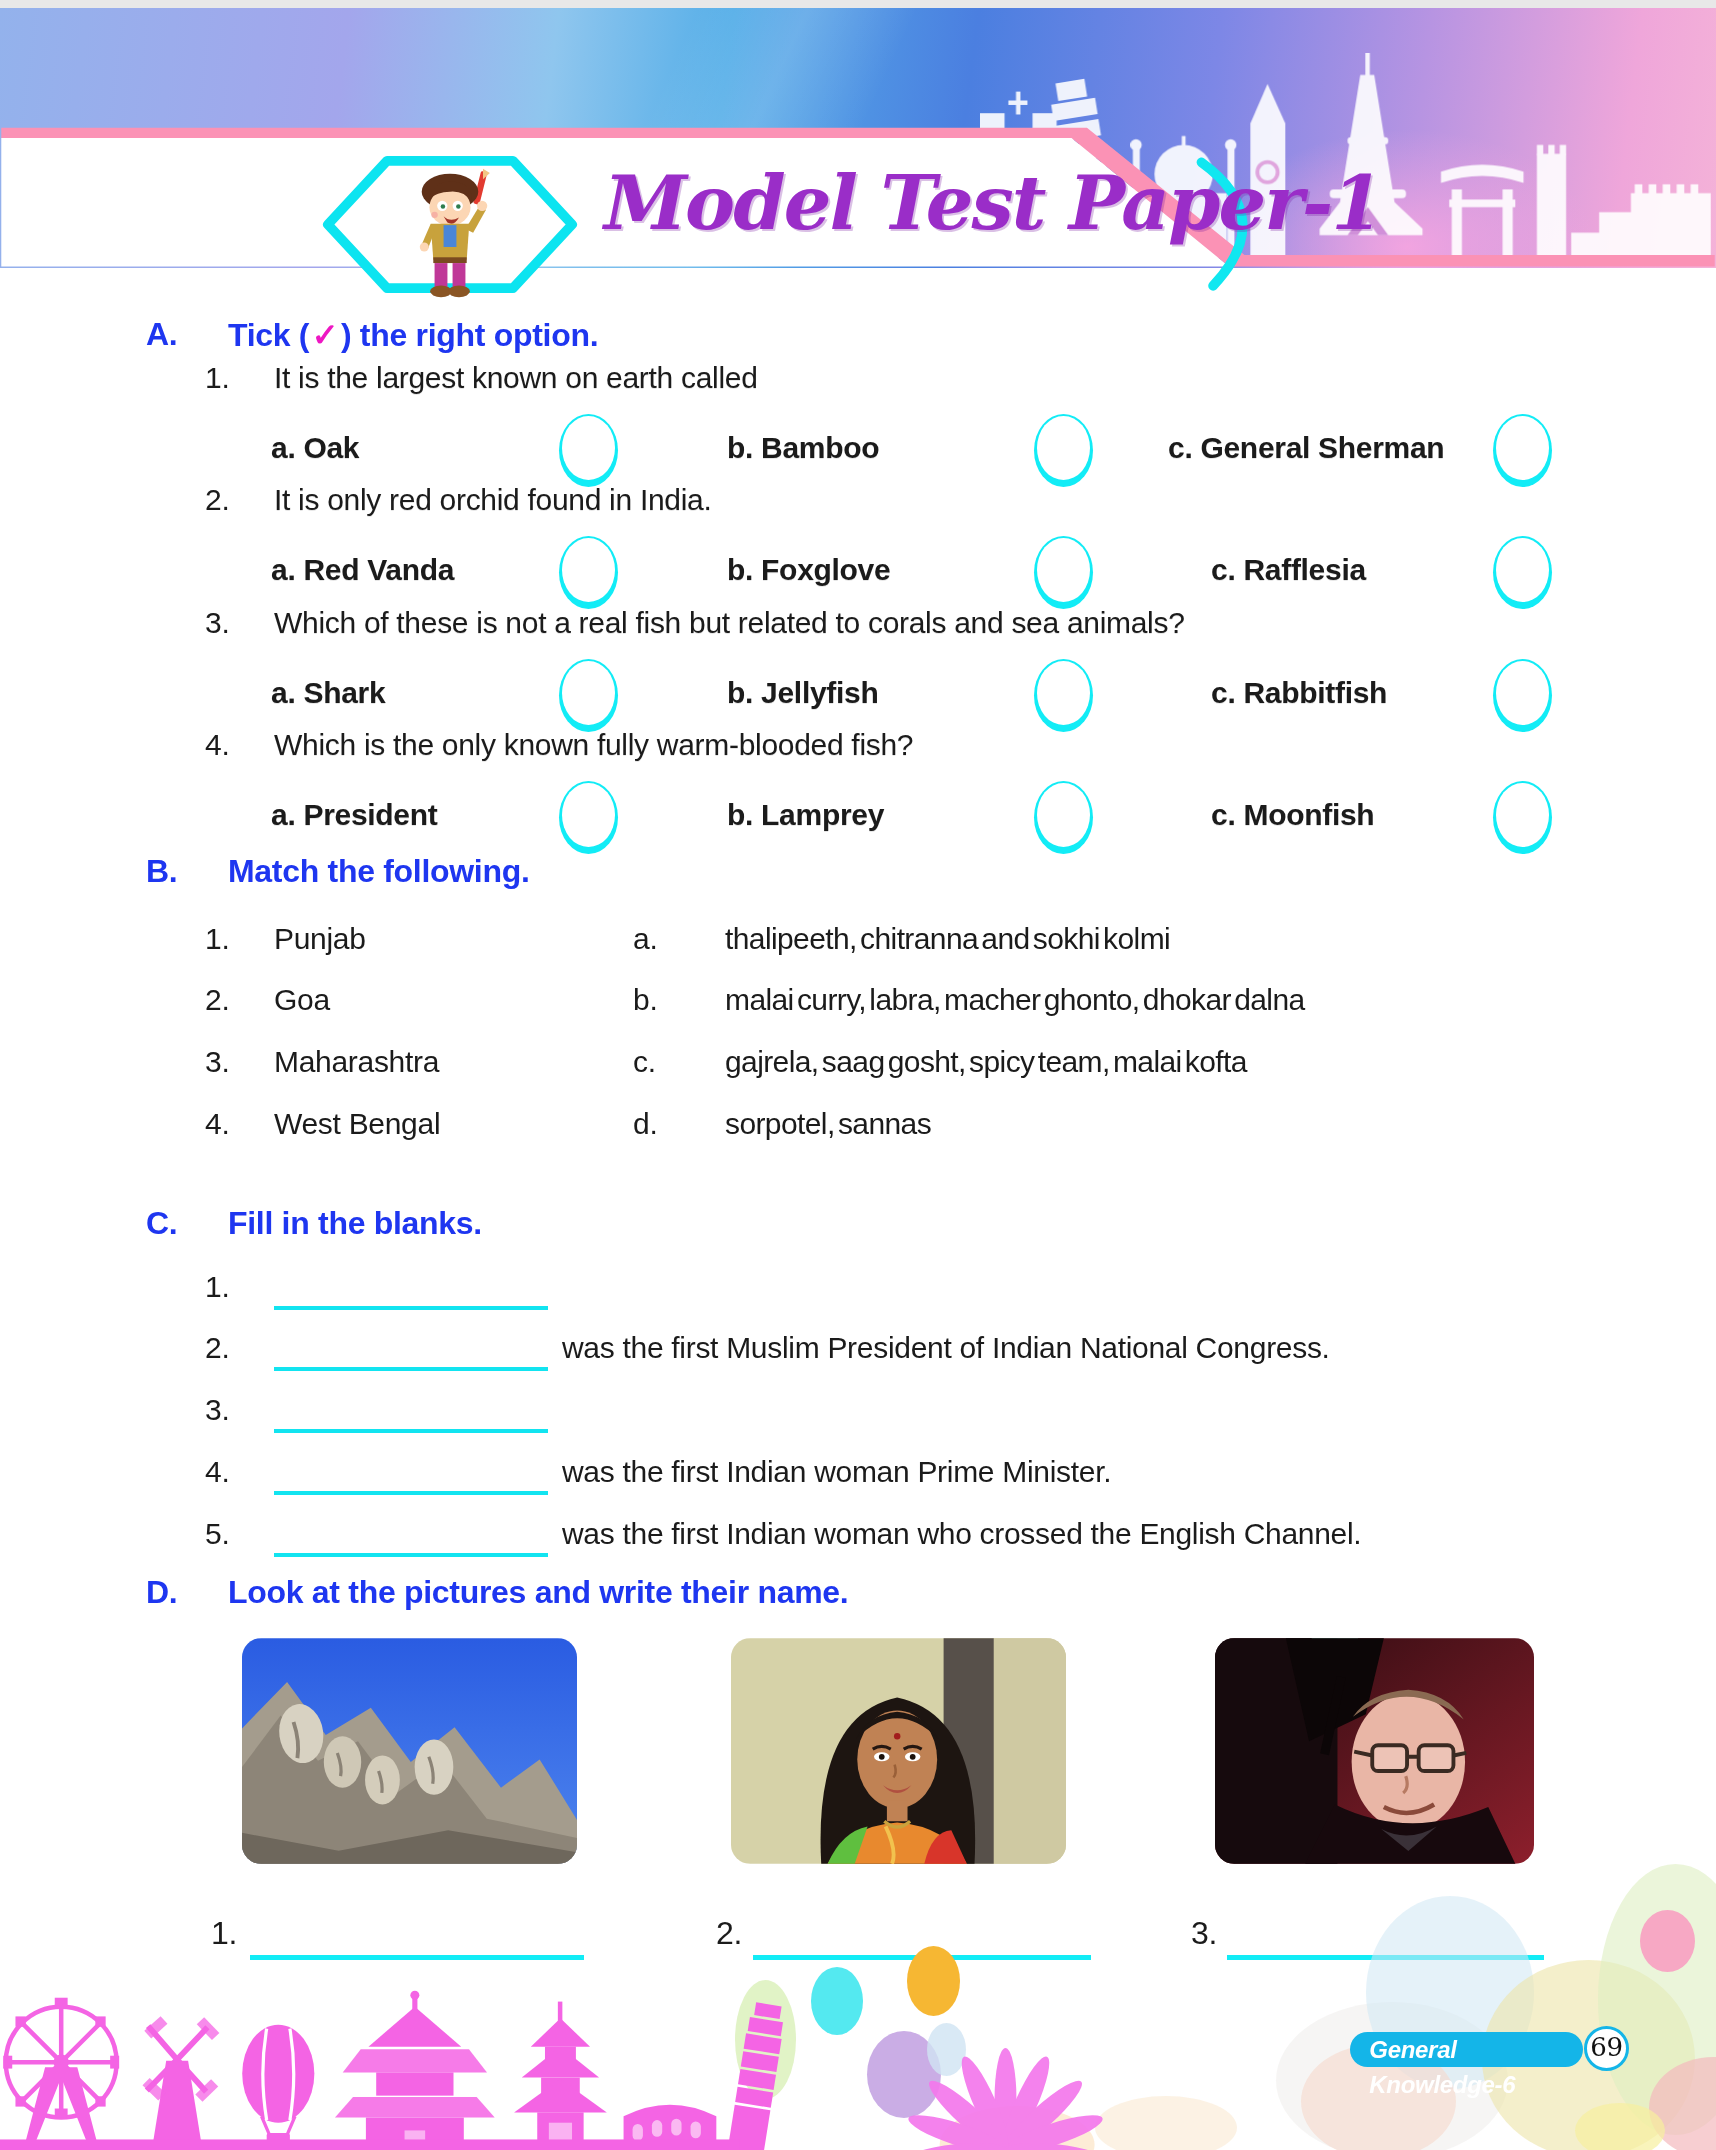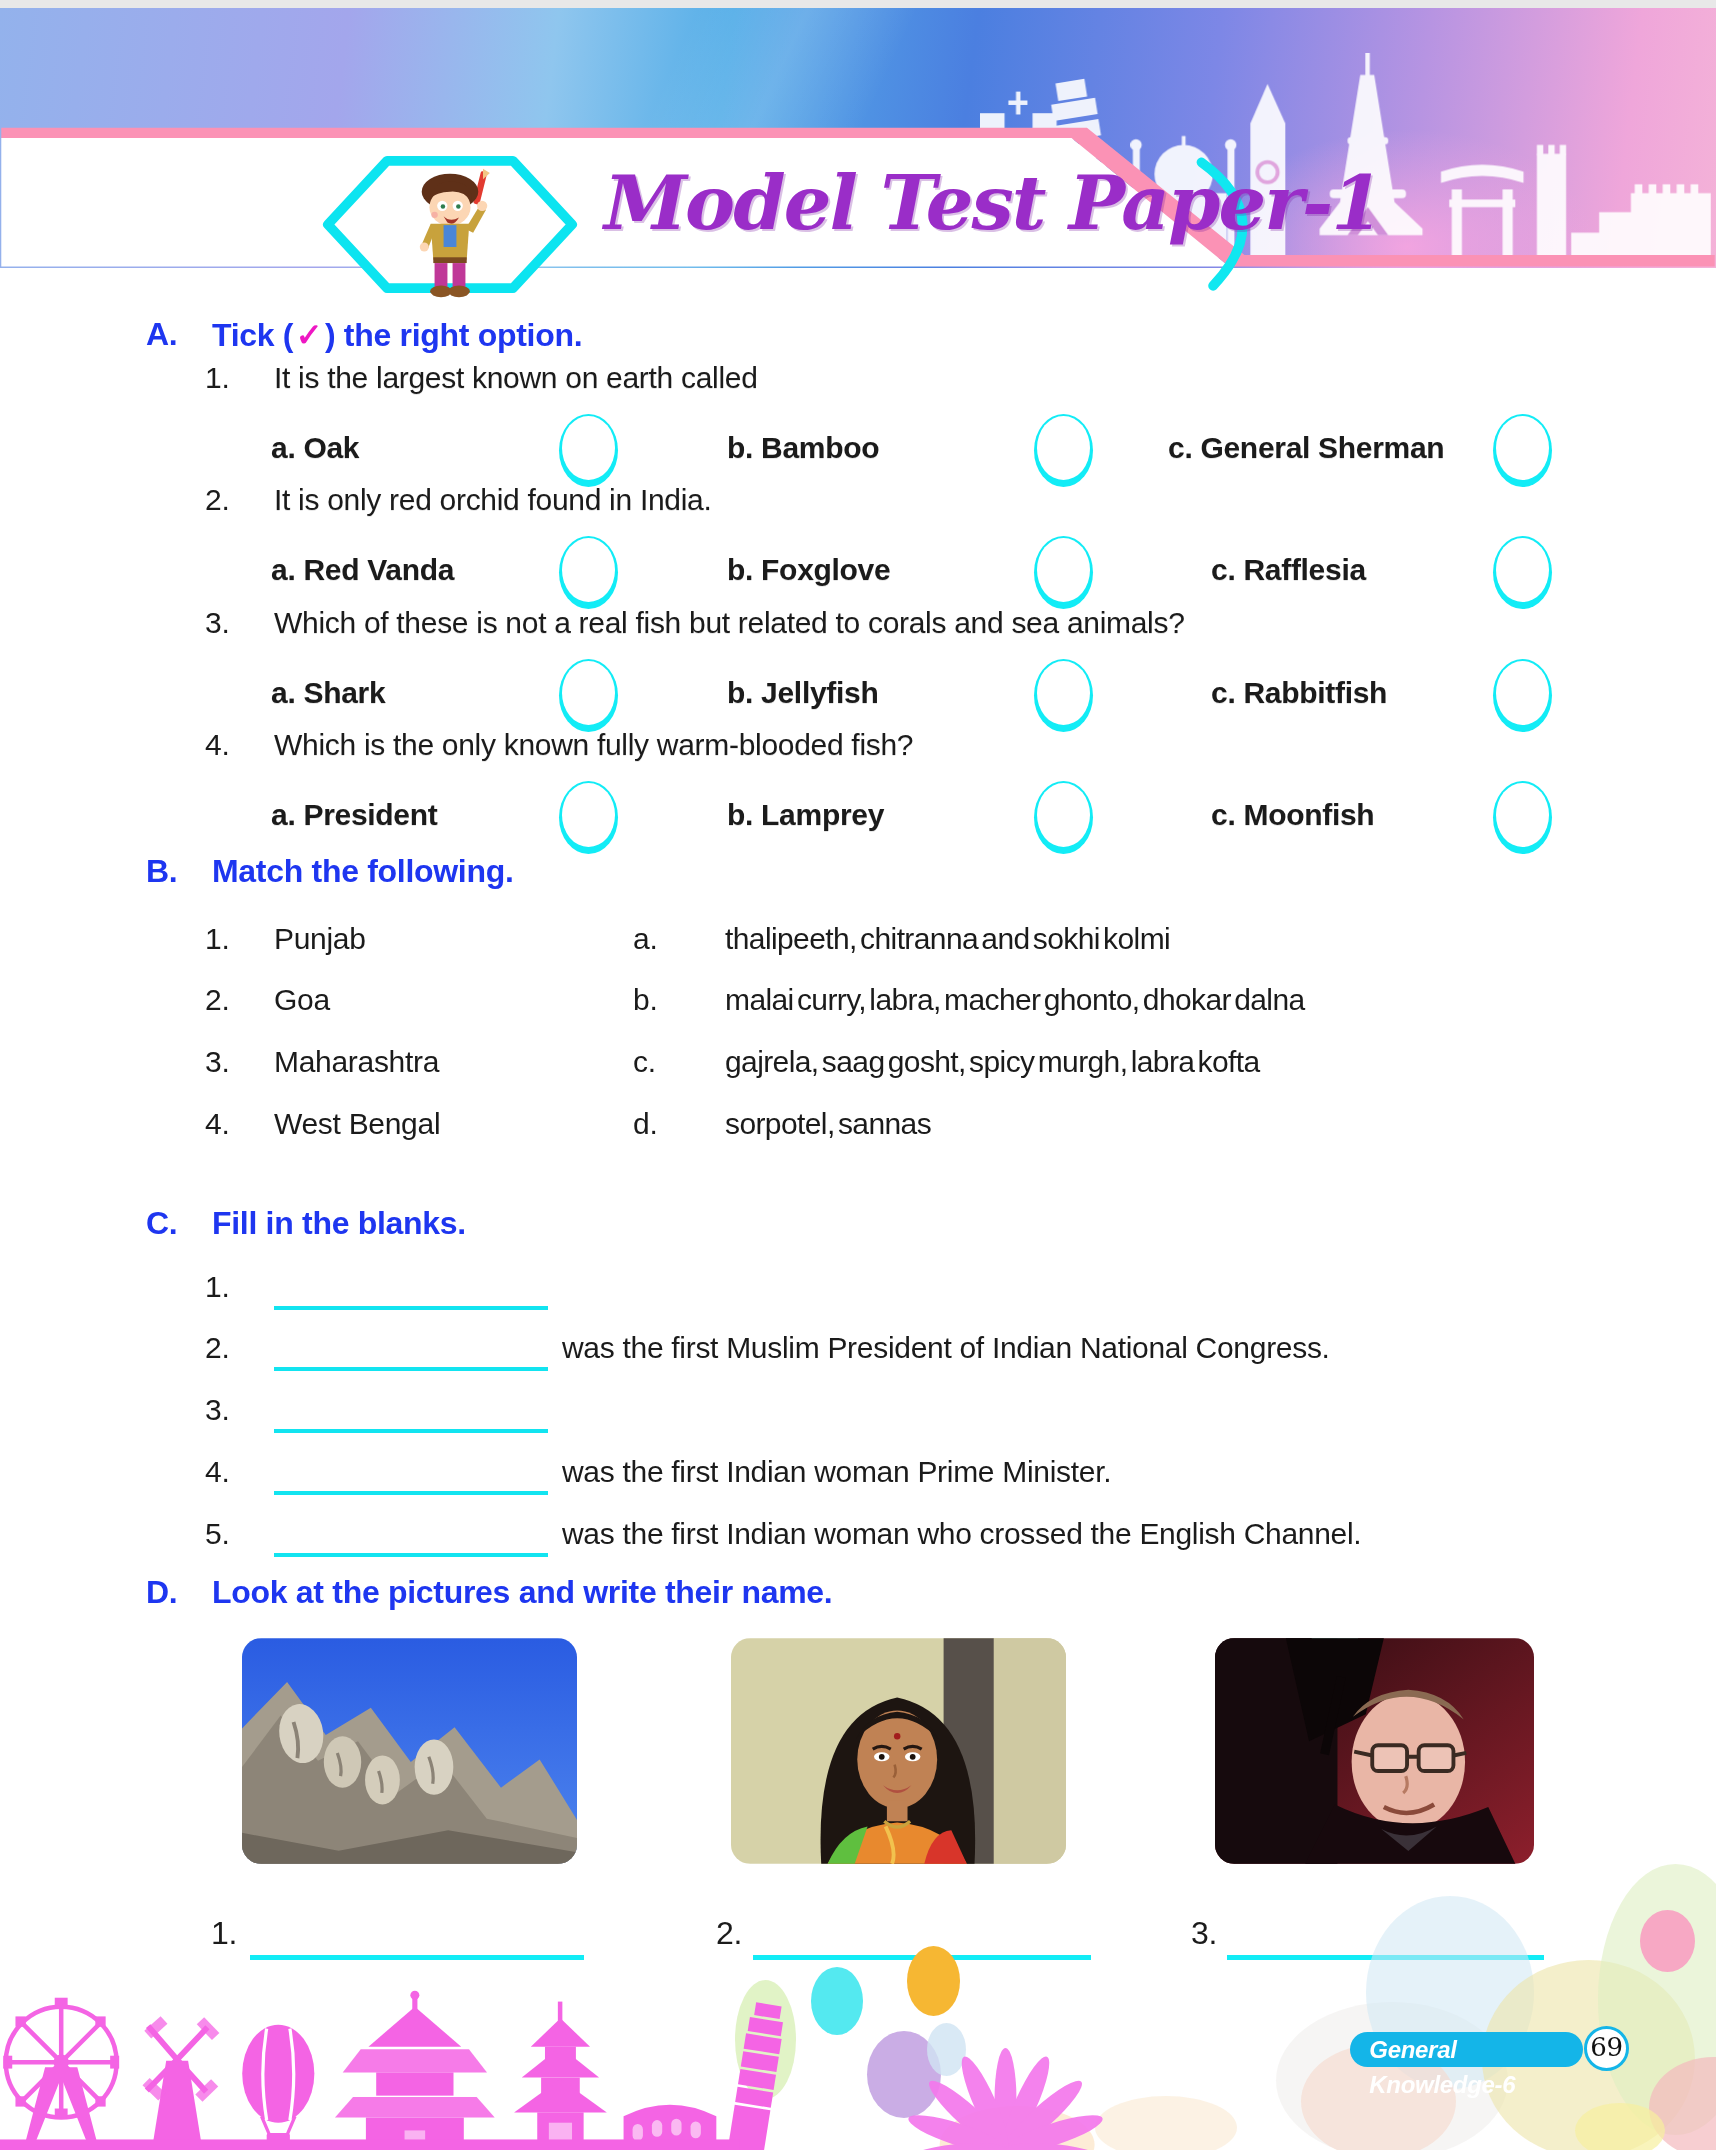"Tick (✓) the right option." .sec-title { left: 212px -> 228px }
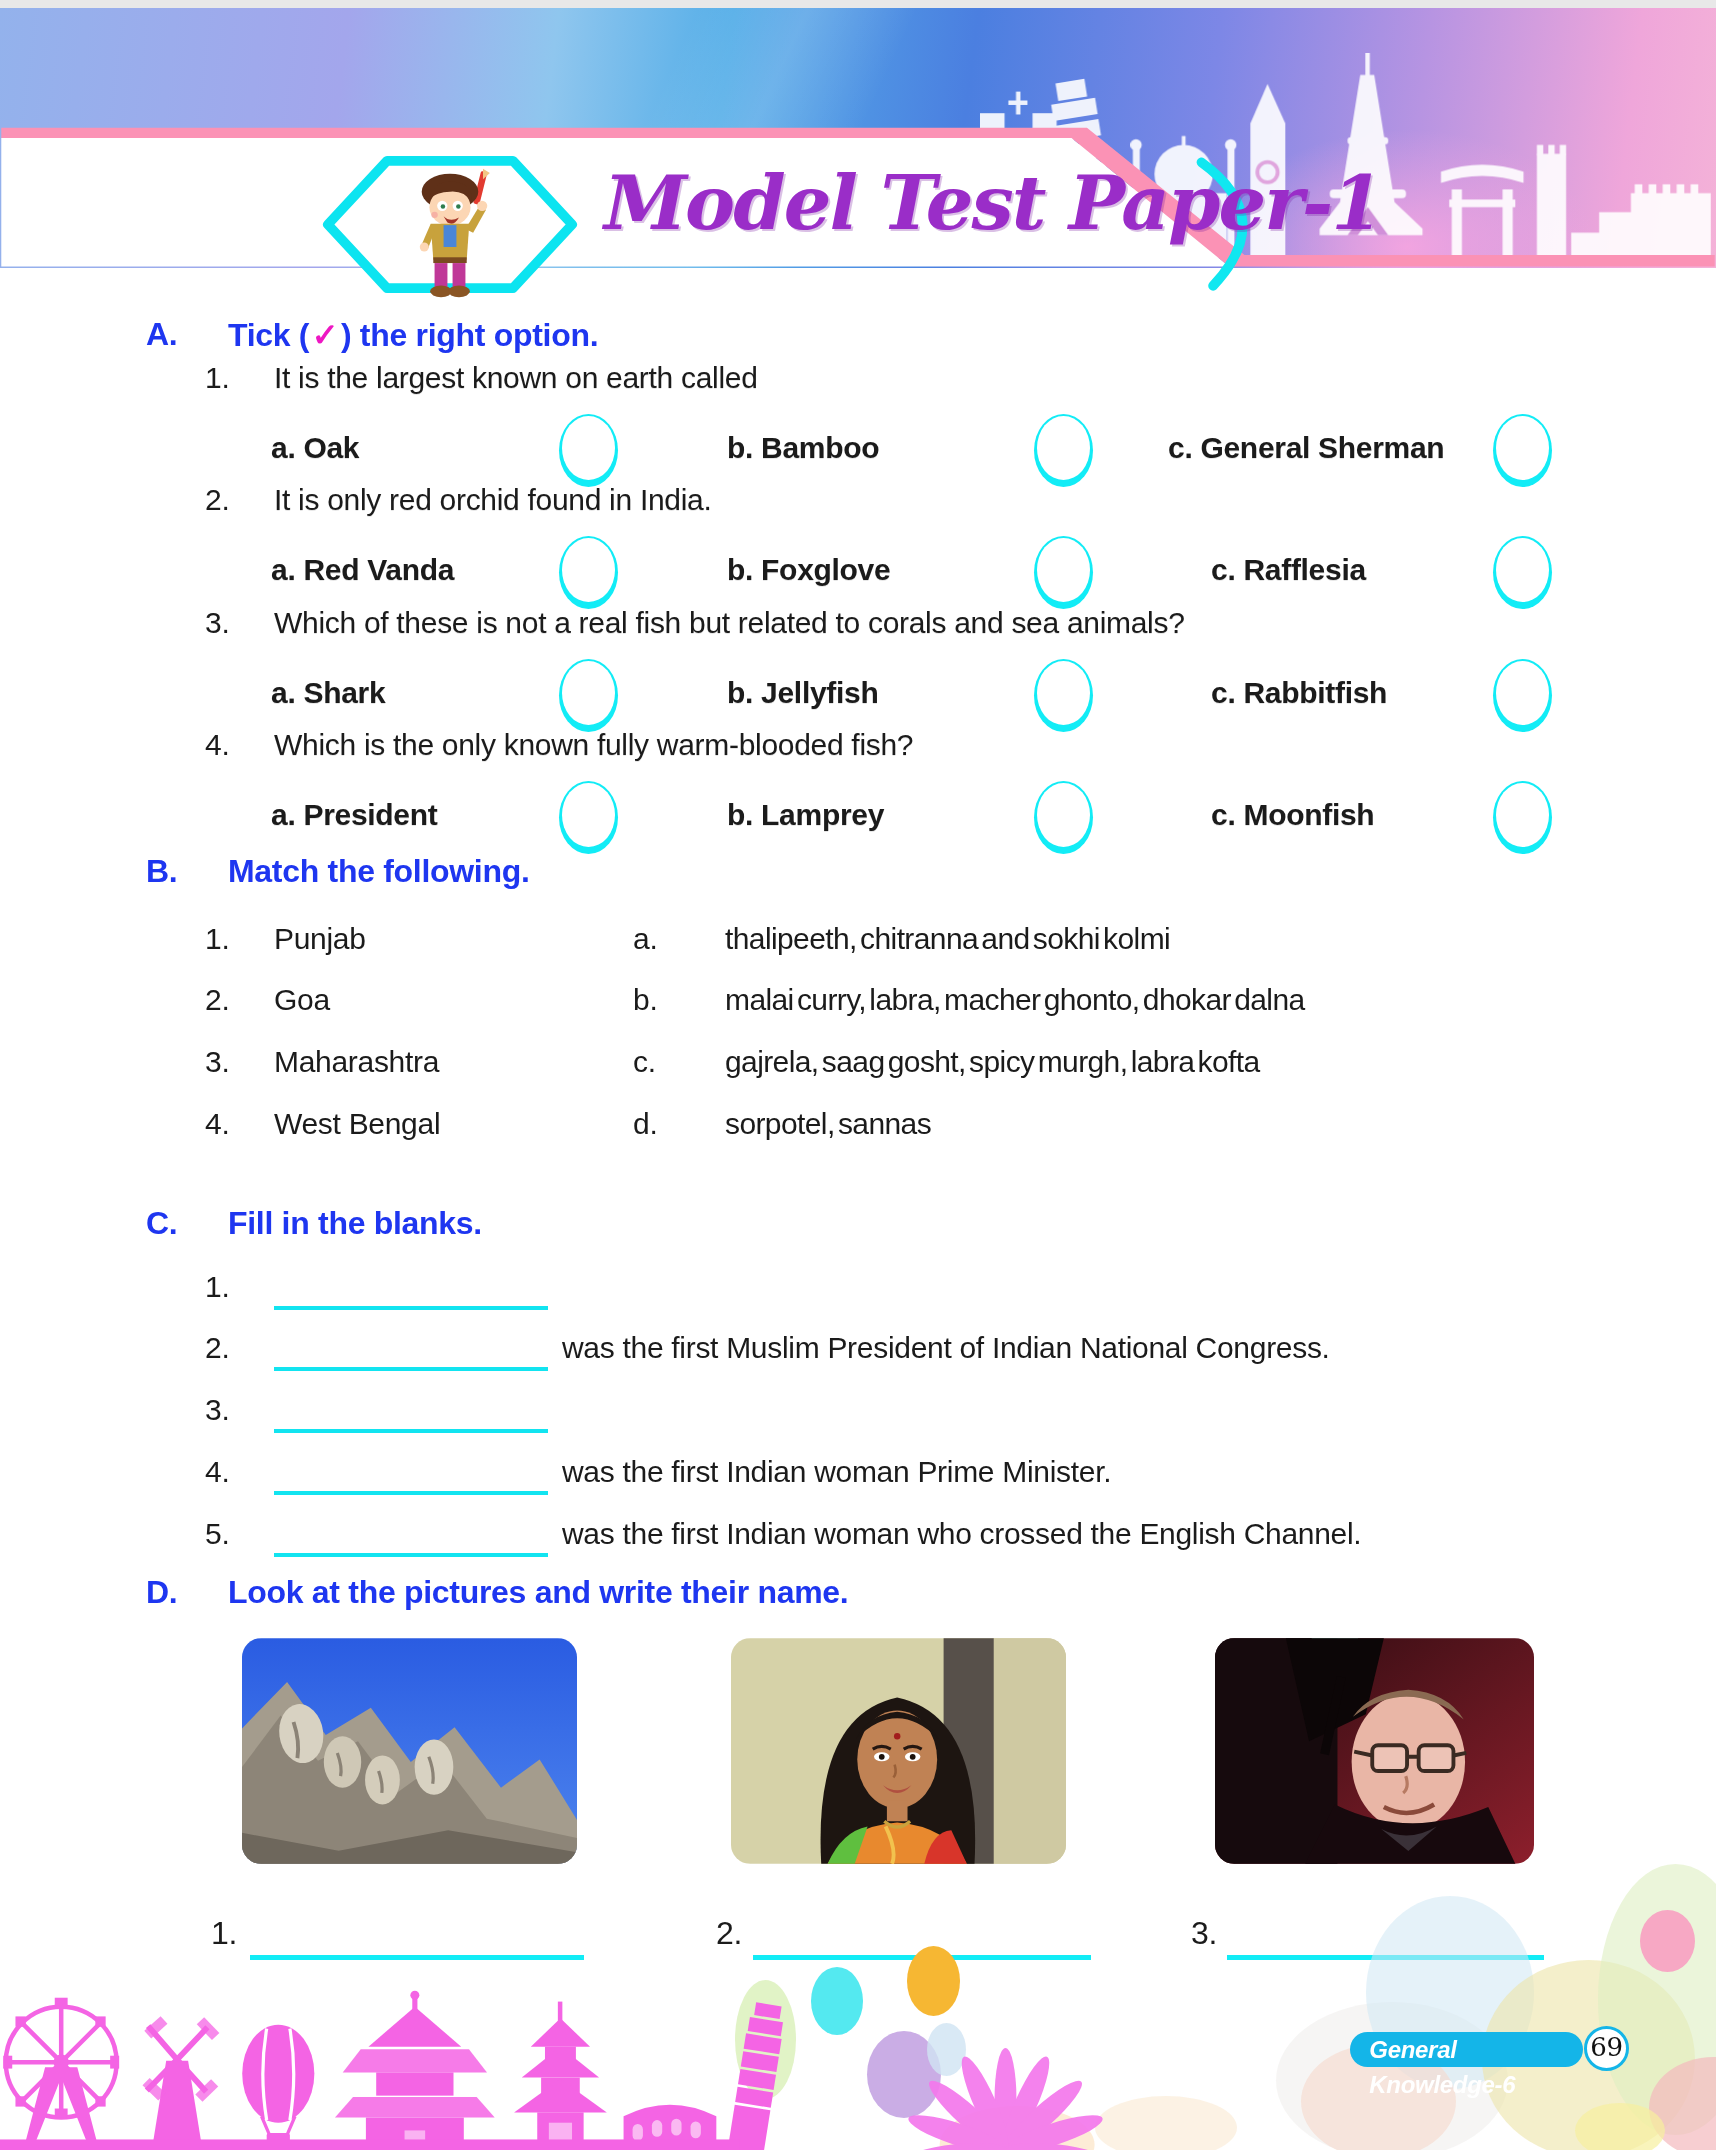"gajrela, saag gosht, spicy murgh," span.b-right { text: murgh, labra -> team, malai }
